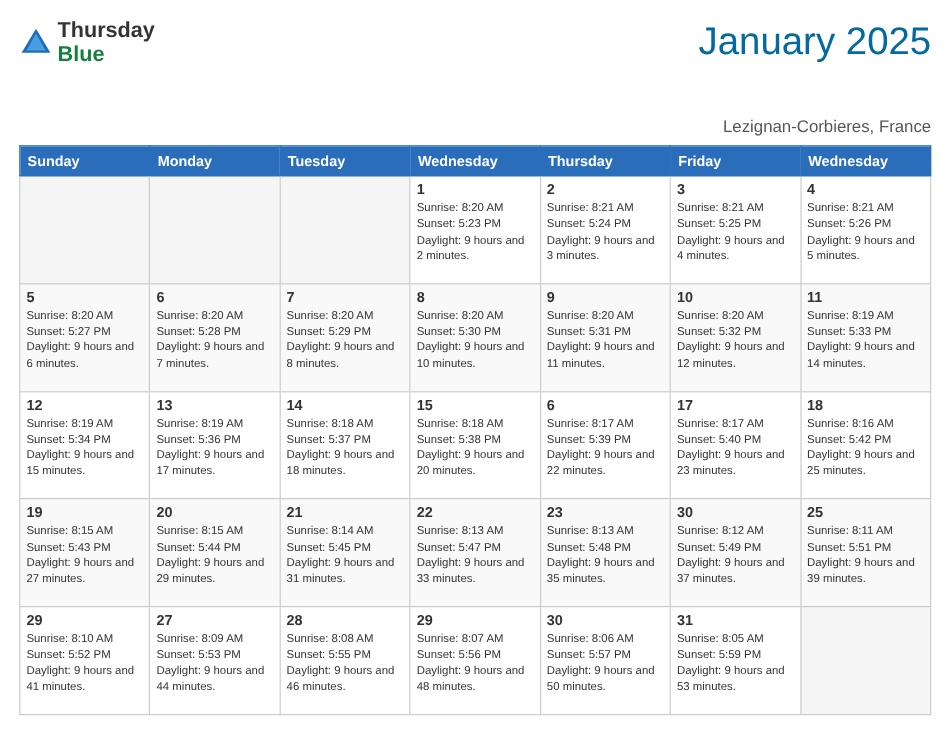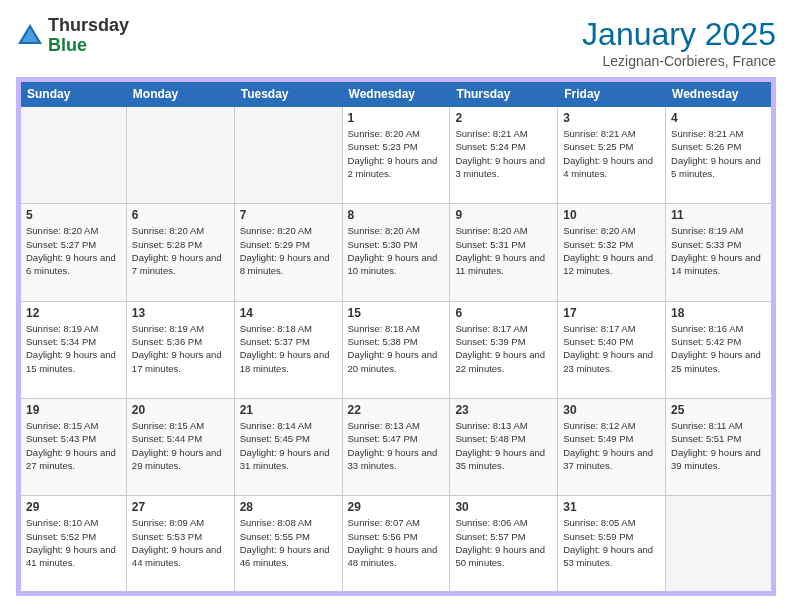"Lezignan-Corbieres, France" .location { margin-top: none -> 44px }
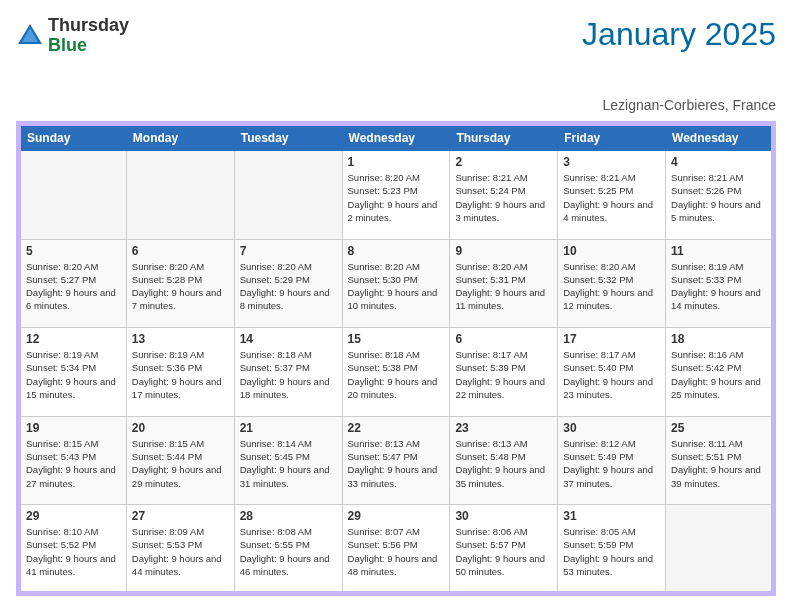"Sunday" .calendar { border: 5px solid #c4b5fd -> 1px solid #c4b5fd }
